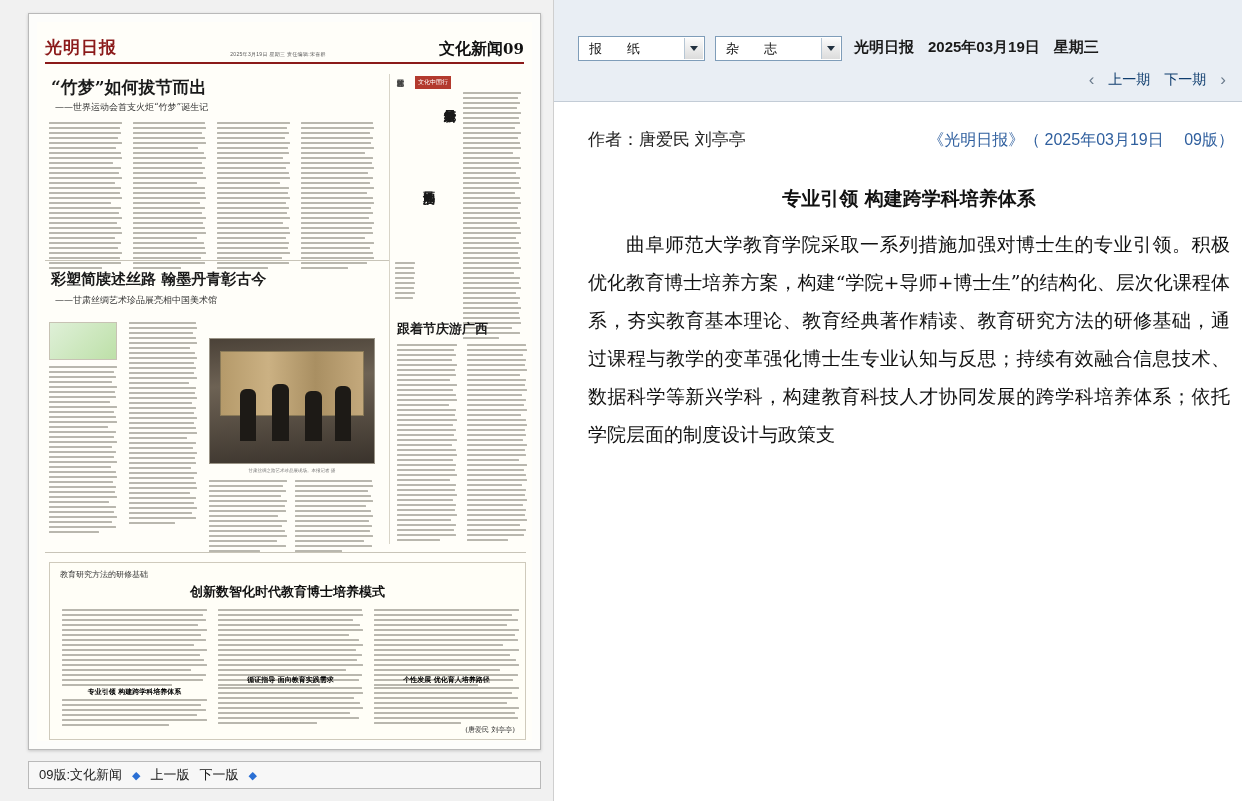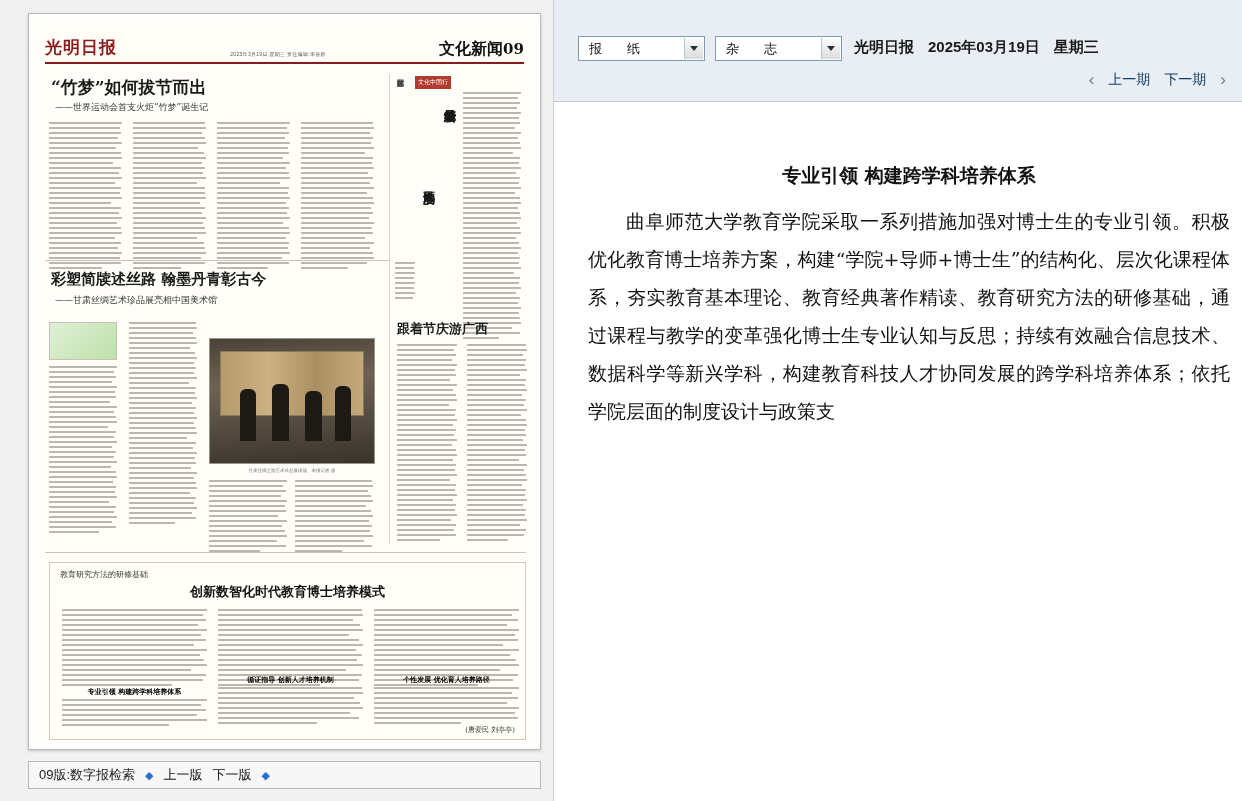"作者：唐爱民 刘亭亭" div.byline { html: none -> <div> <span>作者：唐爱民 刘亭亭</span> <span>《光明日报》（ 2025年03月19日 09版）</span> </div> }
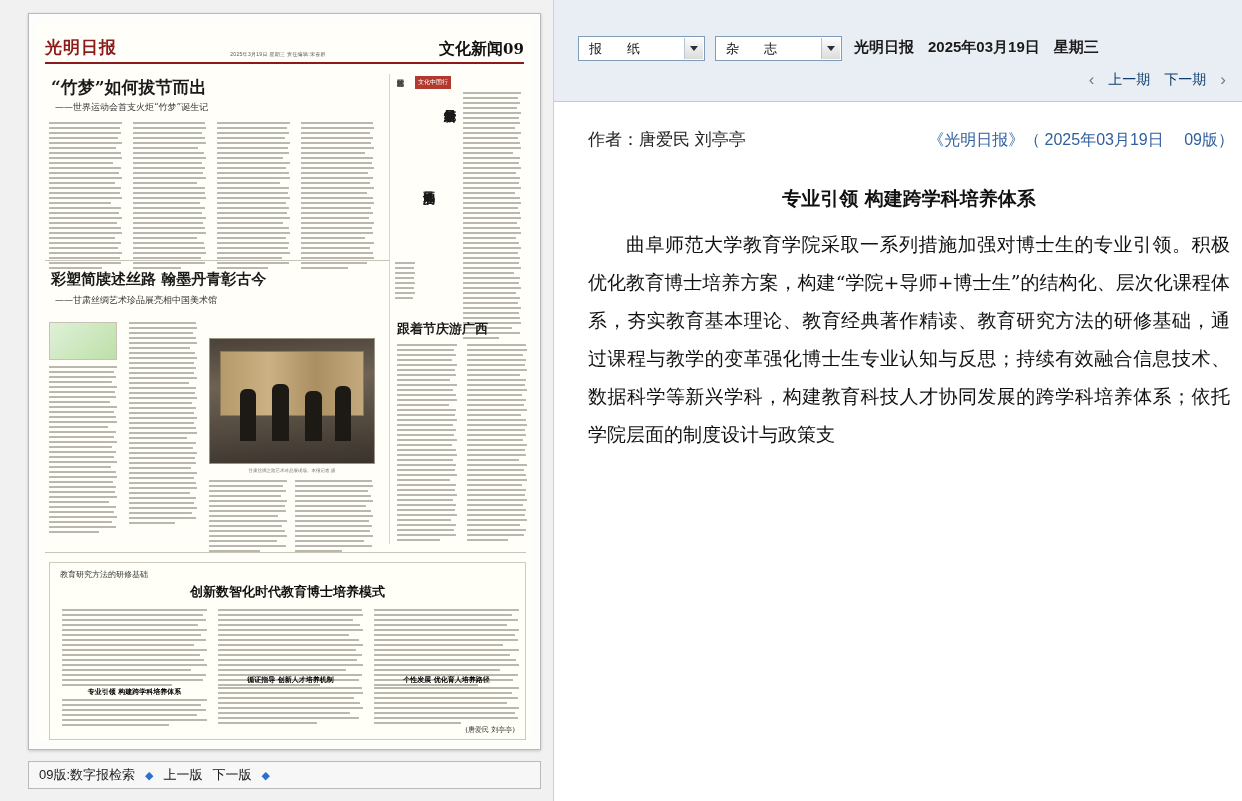"循证指导 创新人才培养机制" div { text: 创新人才培养机制 -> 面向教育实践需求 }
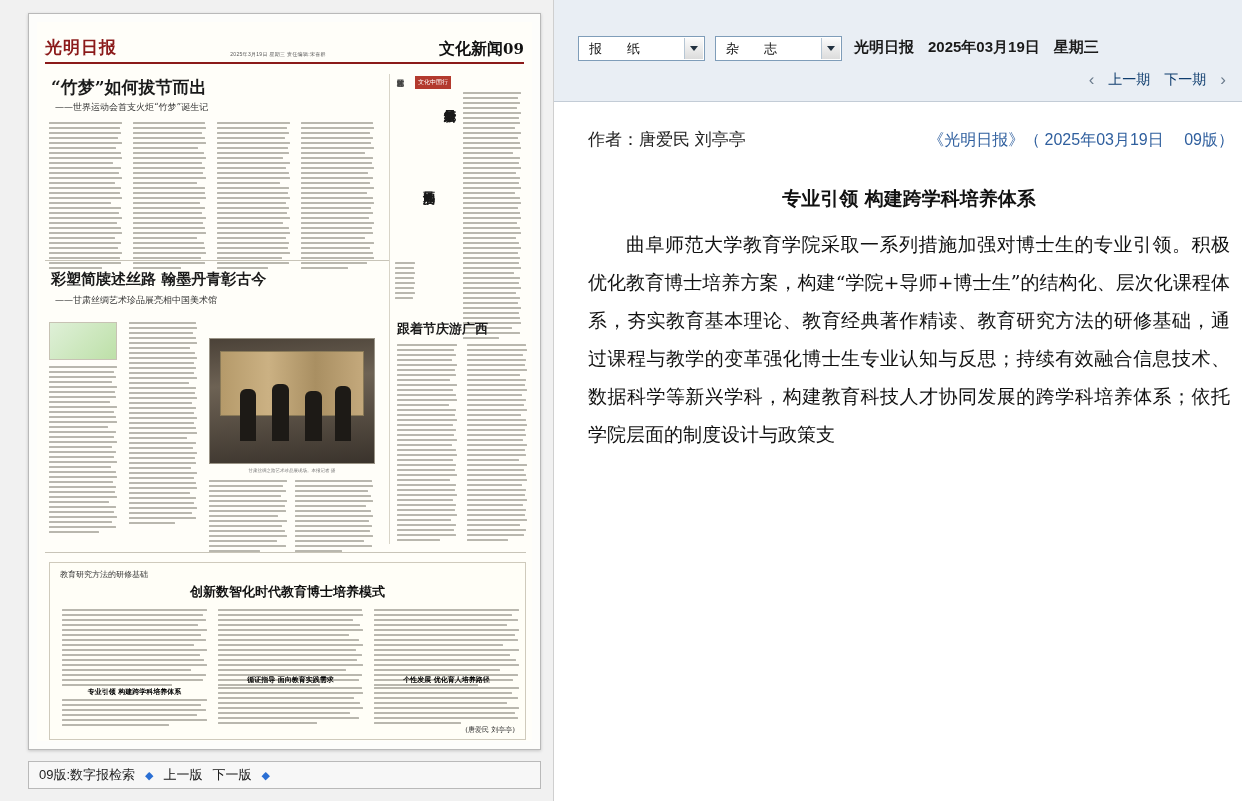"09版:数字报检索" span { text: :数字报检索 -> :文化新闻 }
